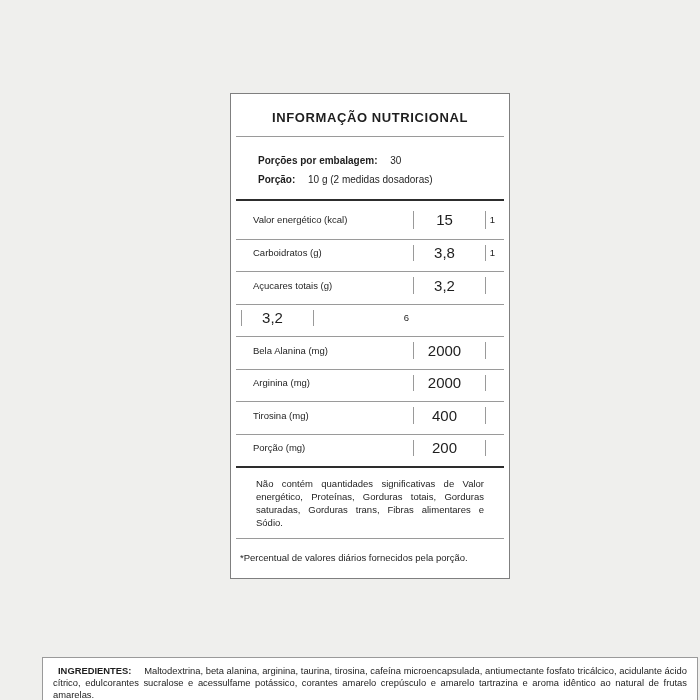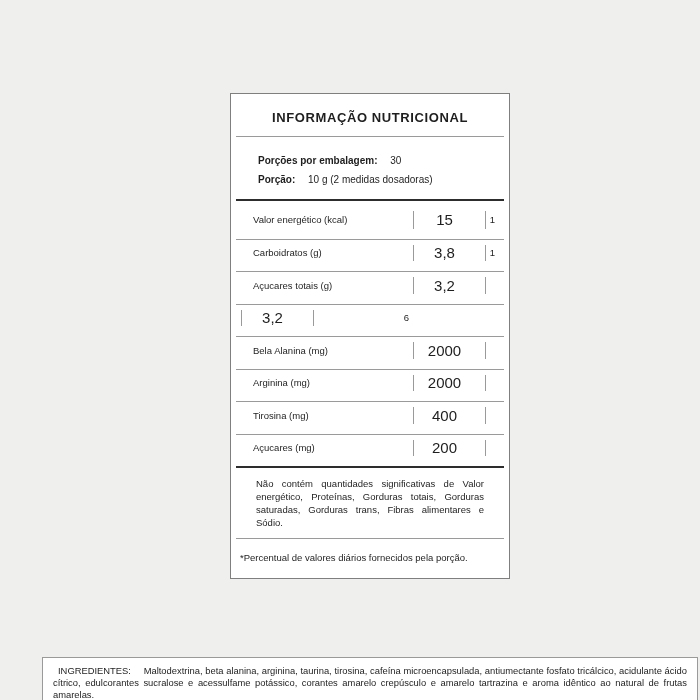"Açucares (mg)" div.nt-cell-label { text: Açucares -> Porção }
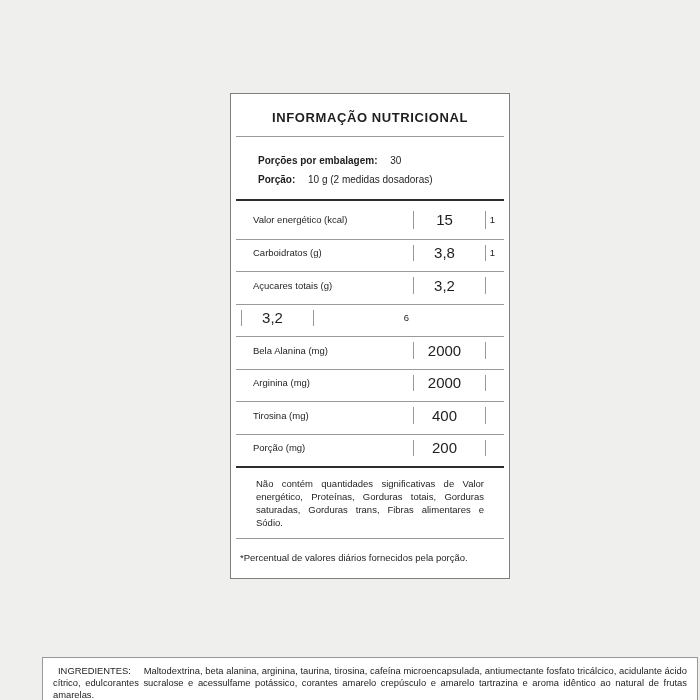"INGREDIENTES:" .ing b { font-weight: normal -> bold }
